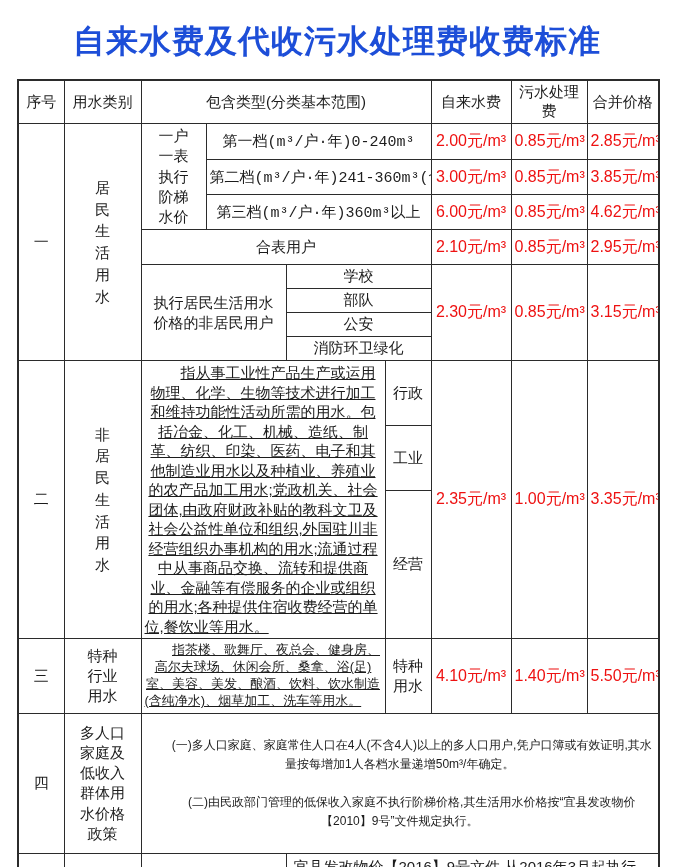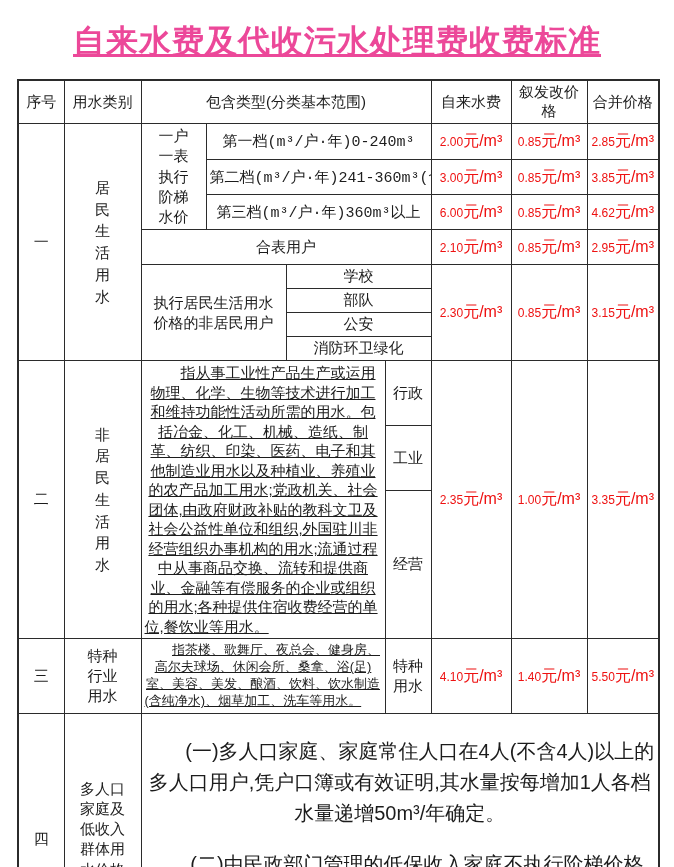"自来水费及代收污水处理费收费标准" .title { color: #ec4899 -> #1d4ed8; text-decoration: underline -> none }
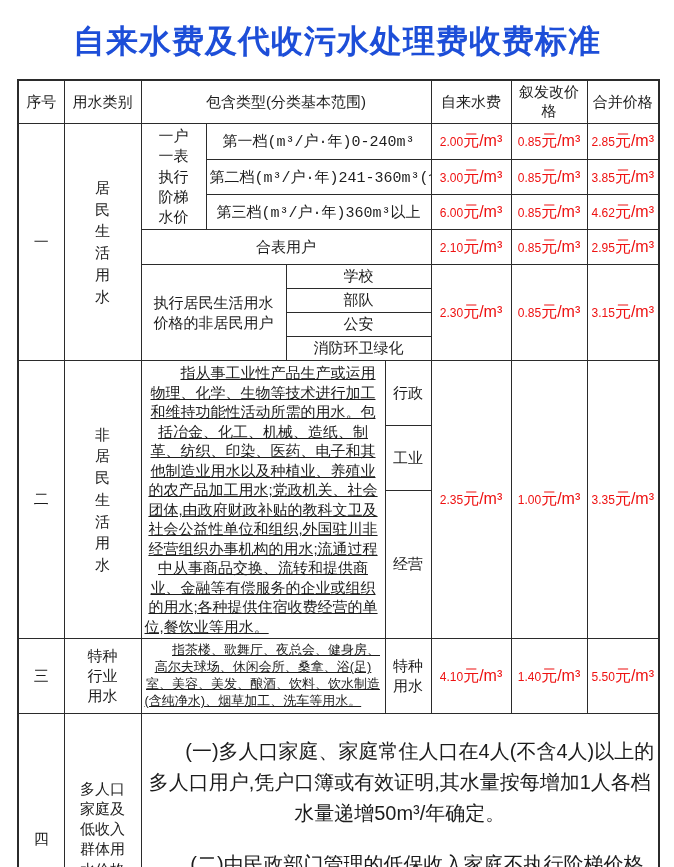"叙发改价格" th { text: 叙发改价格 -> 污水处理费 }
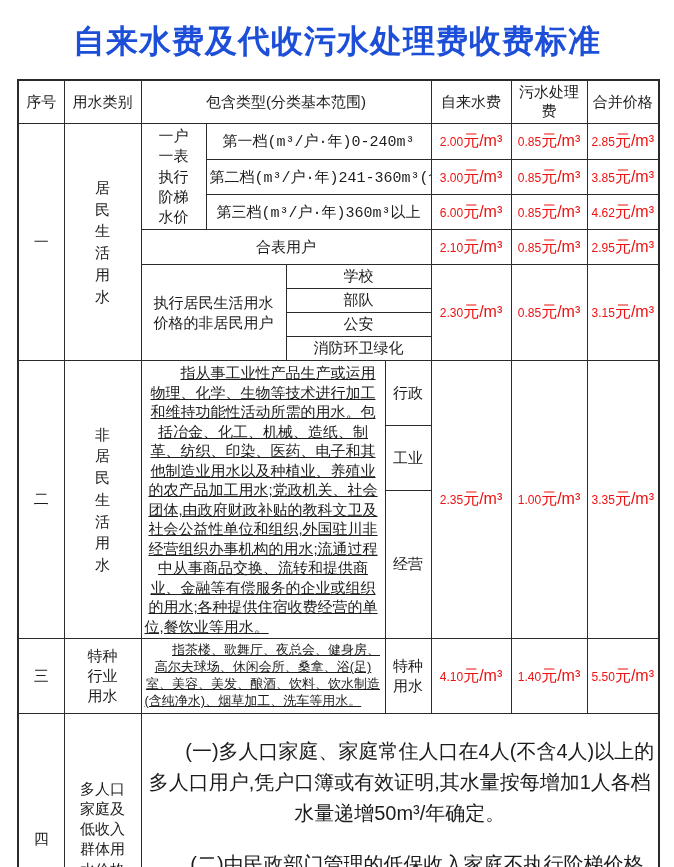"2.00" .price .pnum { font-size: 12px -> 16px }
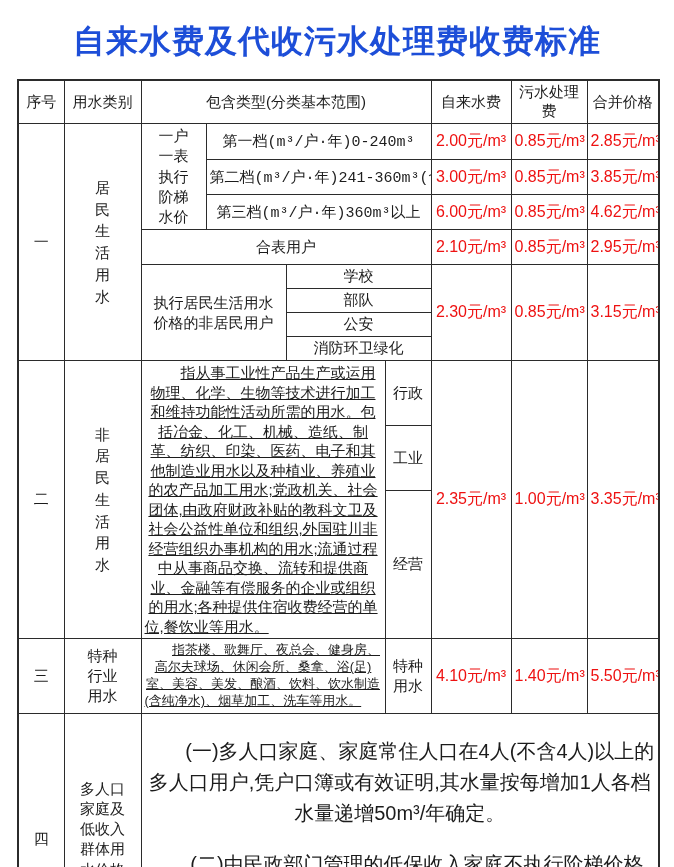"(一)多人口家庭、家庭常住人口在4人(不含4人)以上的多人口用户,凭户口簿或有效" .paras .para { font-size: 20px -> 12px }
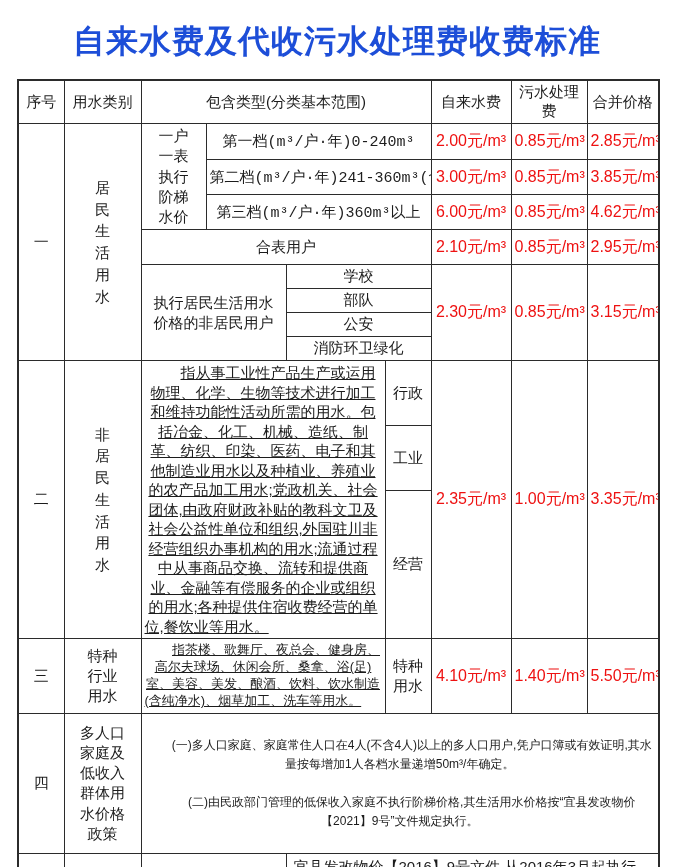"(二)由民政部门管理的低保收入家庭不执行阶梯价格,其生活用水价格按“宜县发改物价" div.para { text: 2021 -> 2010 }
